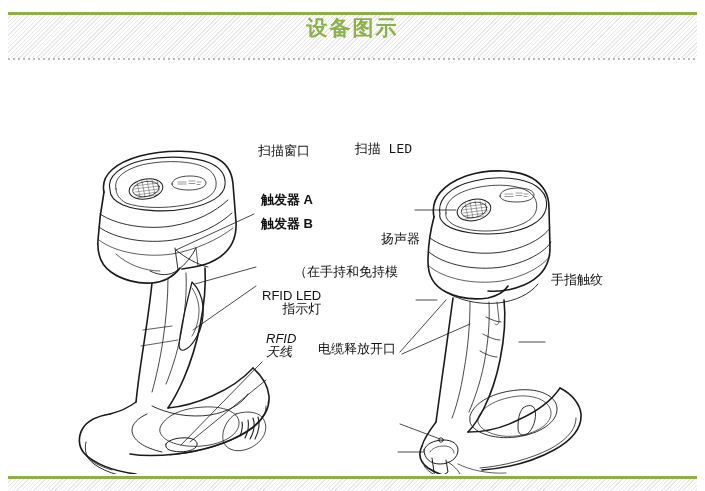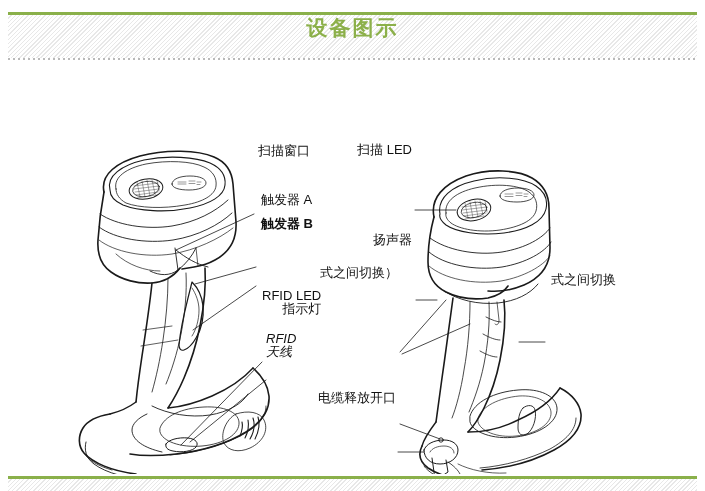"扫描 LED" .label.right-al { font-family: none -> Liberation Mono, monospace }
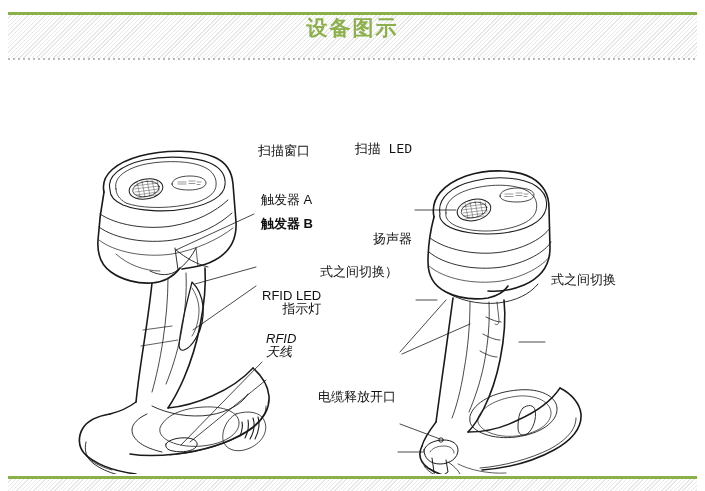"触发器 A" div.label { font-weight: none -> bold }
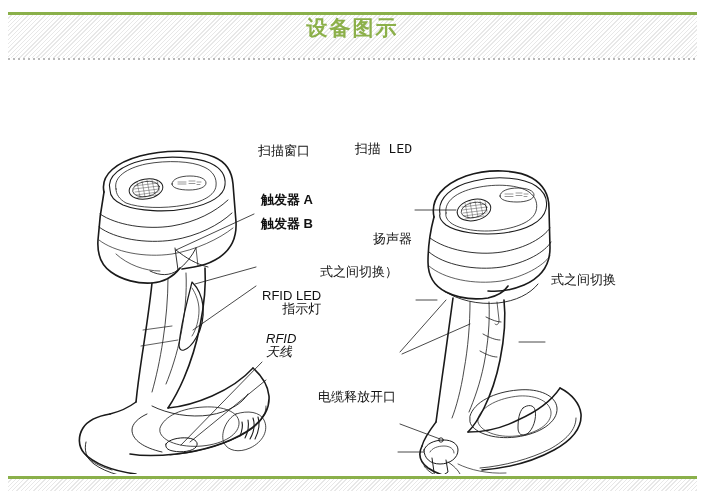"扬声器" div.label { left: 308px -> 316px }
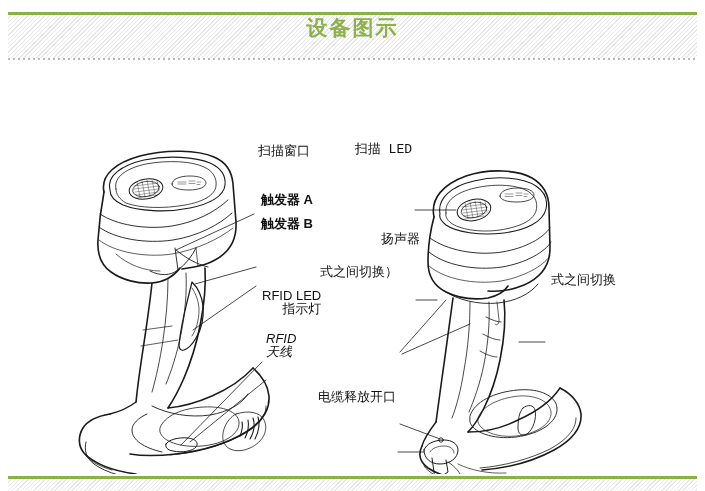"（在手持和免持模" span.ln { html: none -> <span>（在手持和免持模</span> }
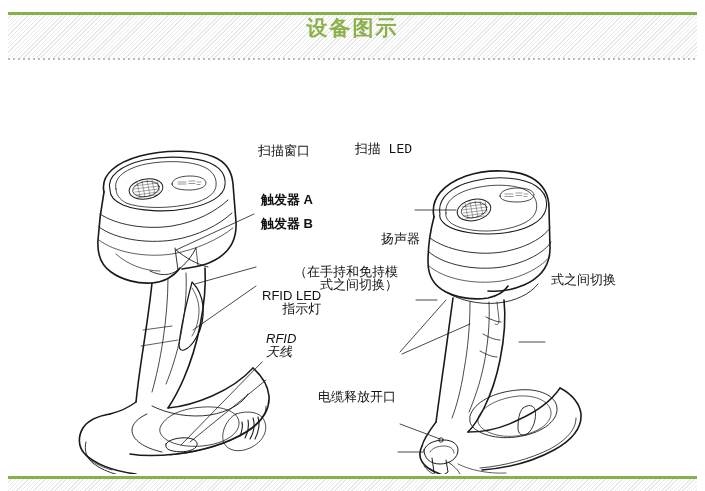"式之间切换）" span.ln { html: <span>式之间切换）</span> -> none }
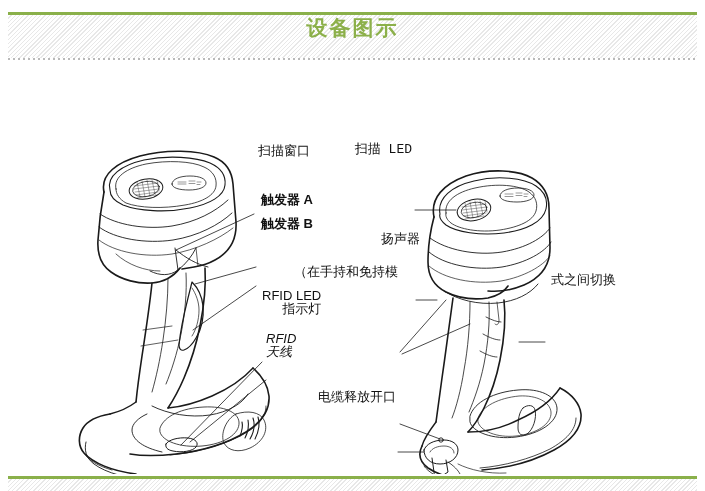"式之间切换" span.ln { text: 式之间切换 -> 手指触纹 }
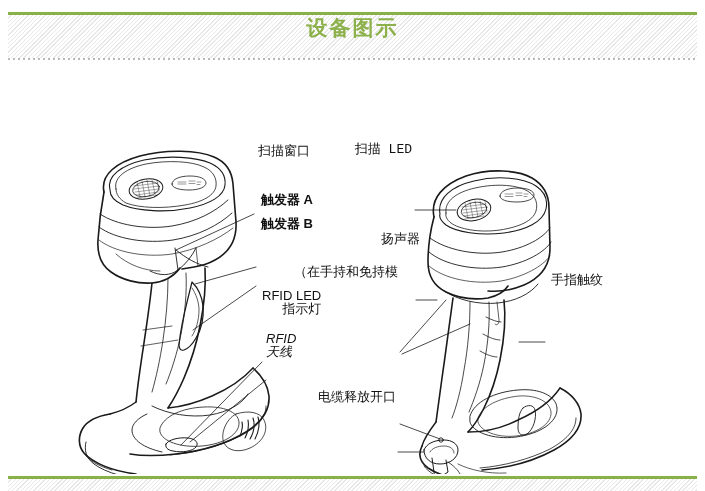"电缆释放开口" div.label { margin-top: 48px -> none }
